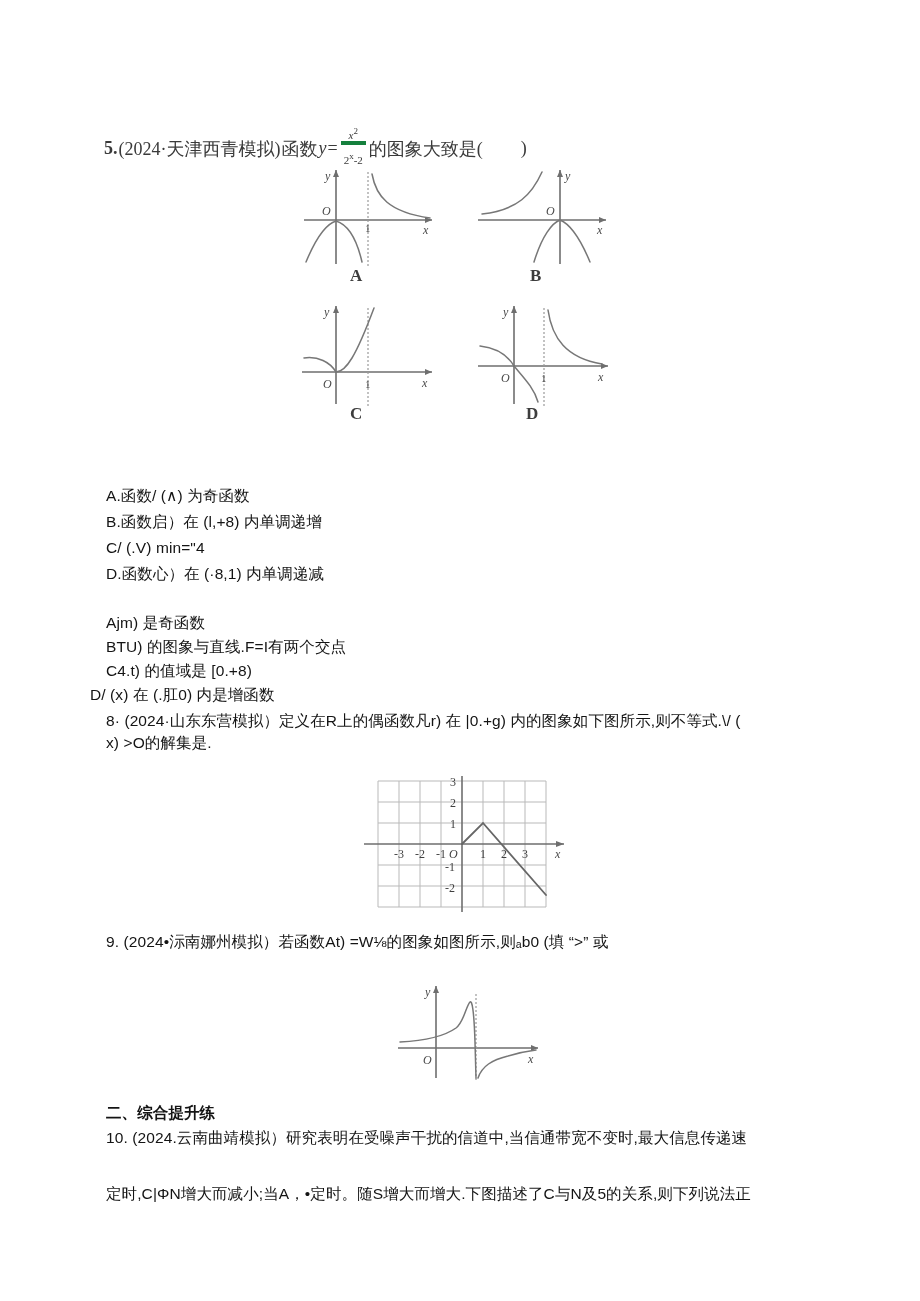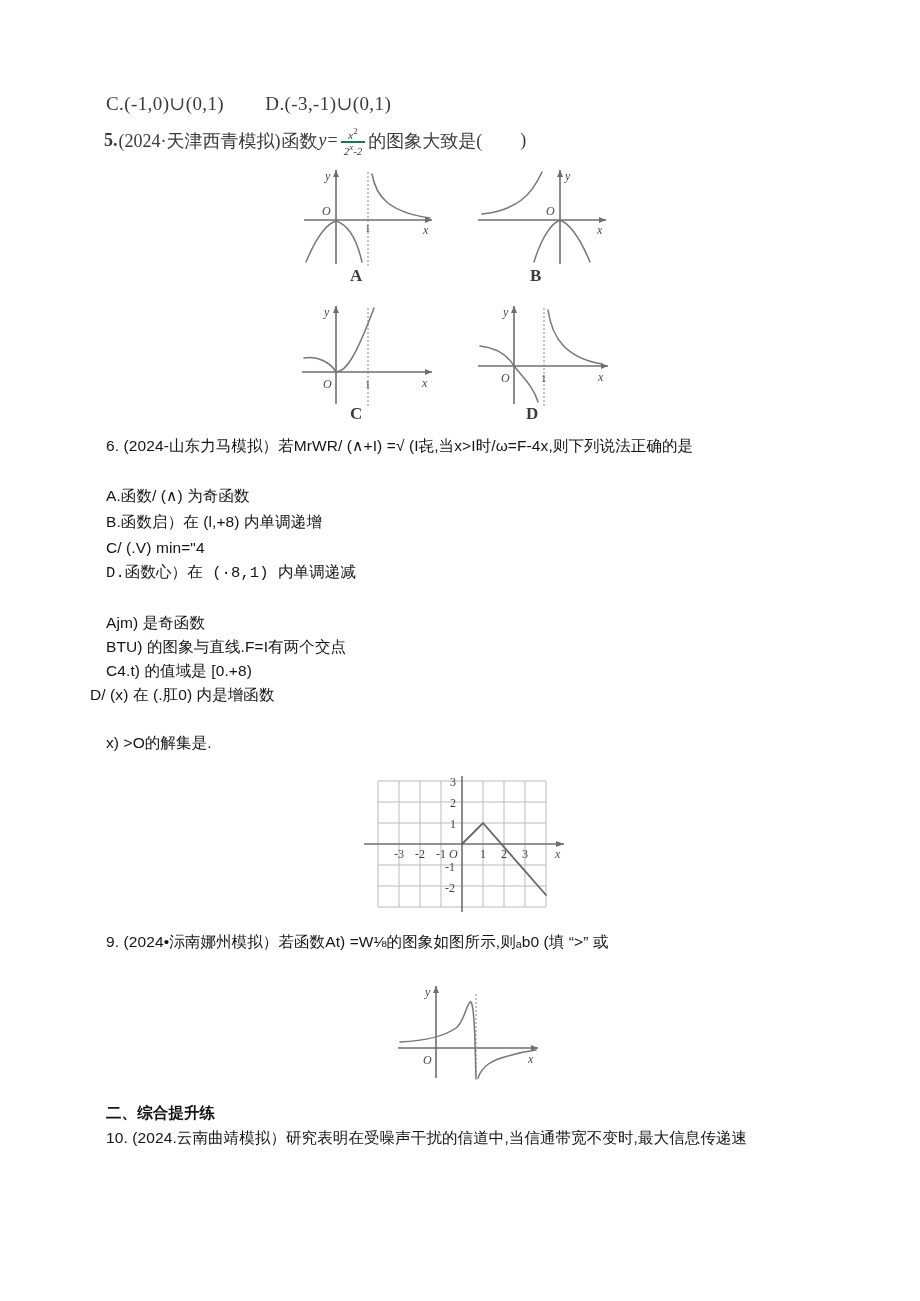"C.(-1,0)∪(0,1) D.(-3,-1)∪(0,1)" div.serif { html: <div>C.(-1,0)∪(0,1) D.(-3,-1)∪(0,1)</div> -> none }
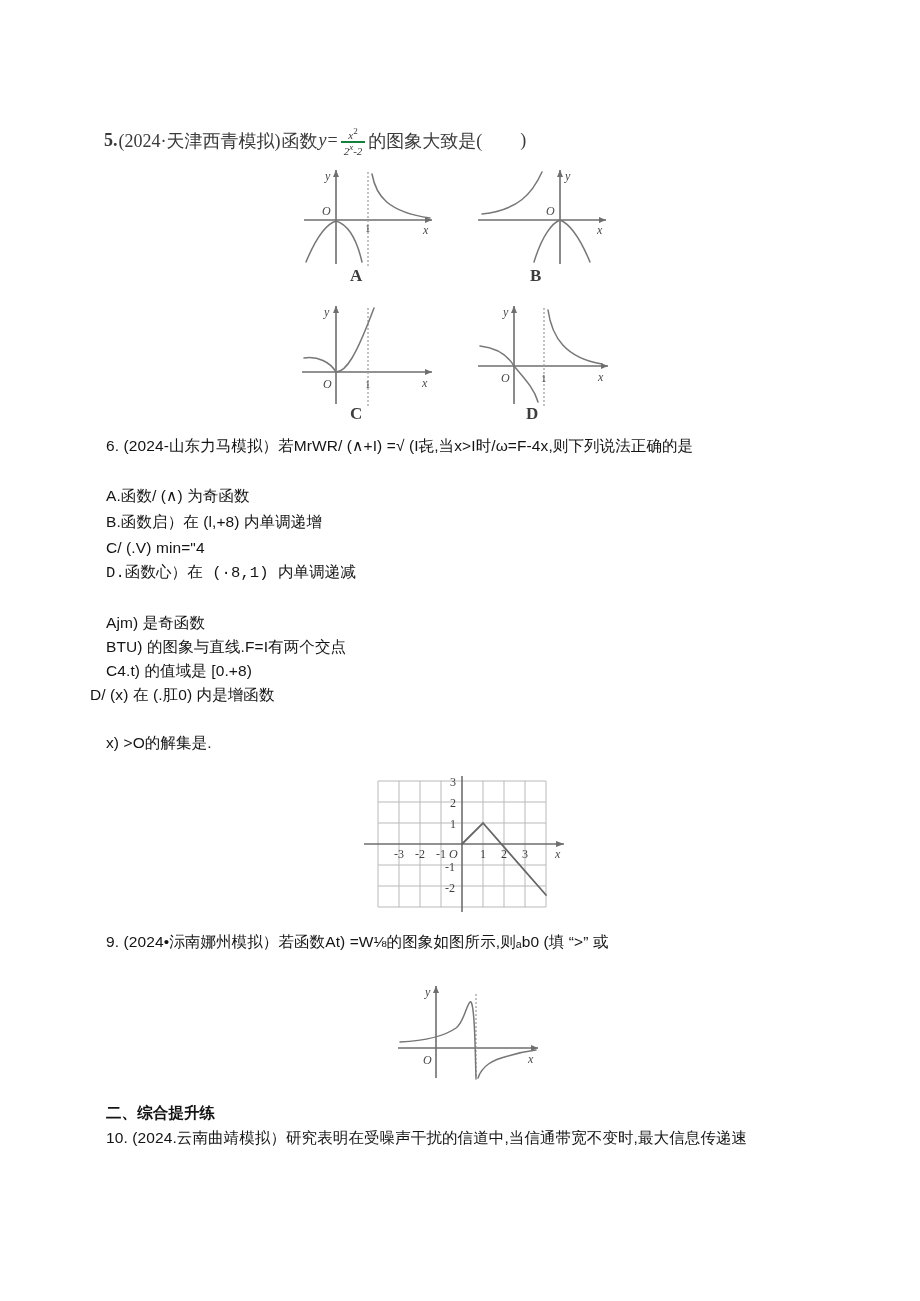"2x-2" .frac .den { border-top: 2px solid #15803d -> 4px solid #15803d; font-style: italic -> none; padding: 0 3px -> 7px 3px }
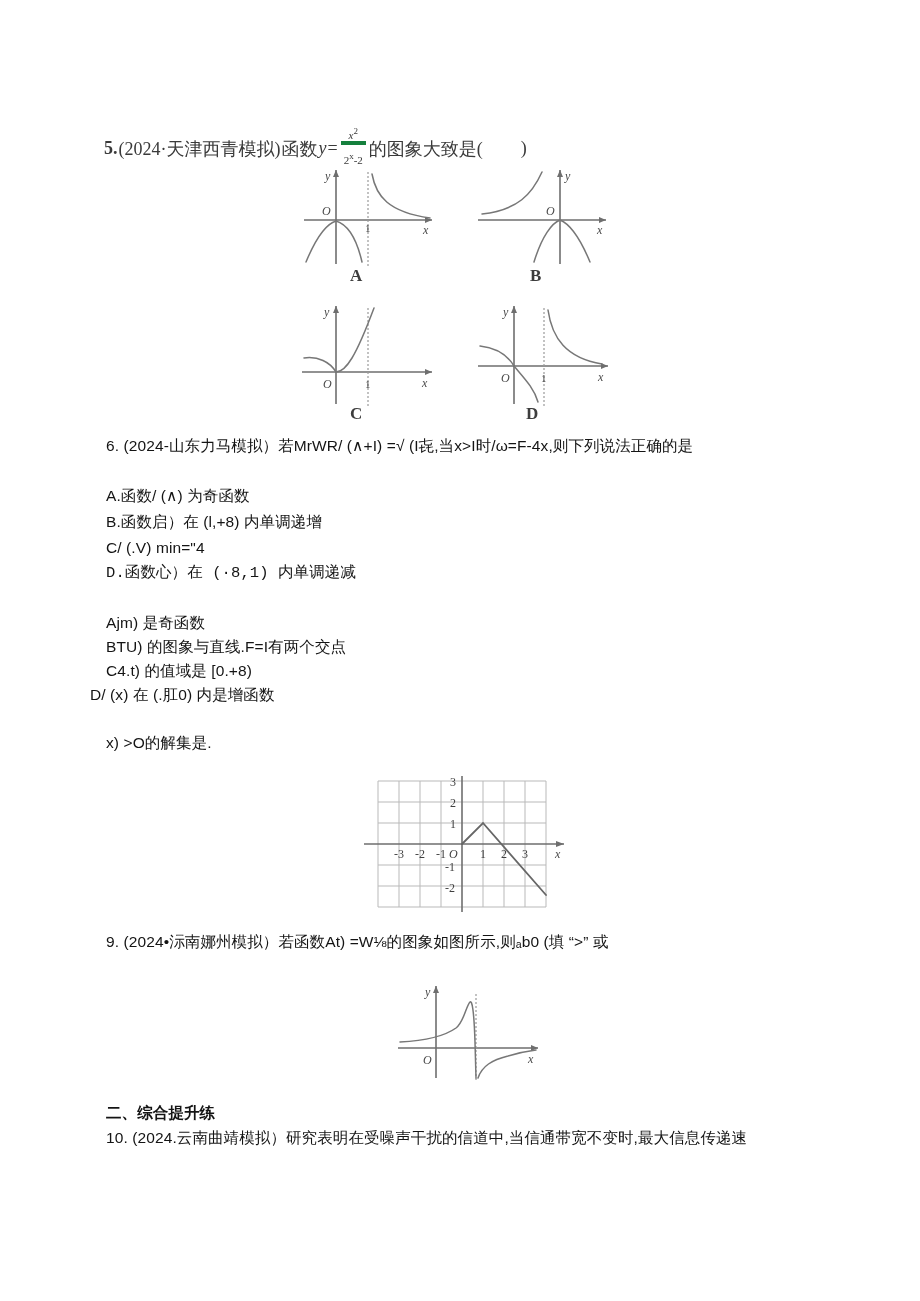"6. (2024-山东力马模拟）若MrWR/ (∧+I) =√" div.txt { html: <div>6. (2024-山东力马模拟）若MrWR/ (∧+I) =√ (I㐂,当x&gt;I时/ω=F-4x,则下列说法正确的是</div> -> none }
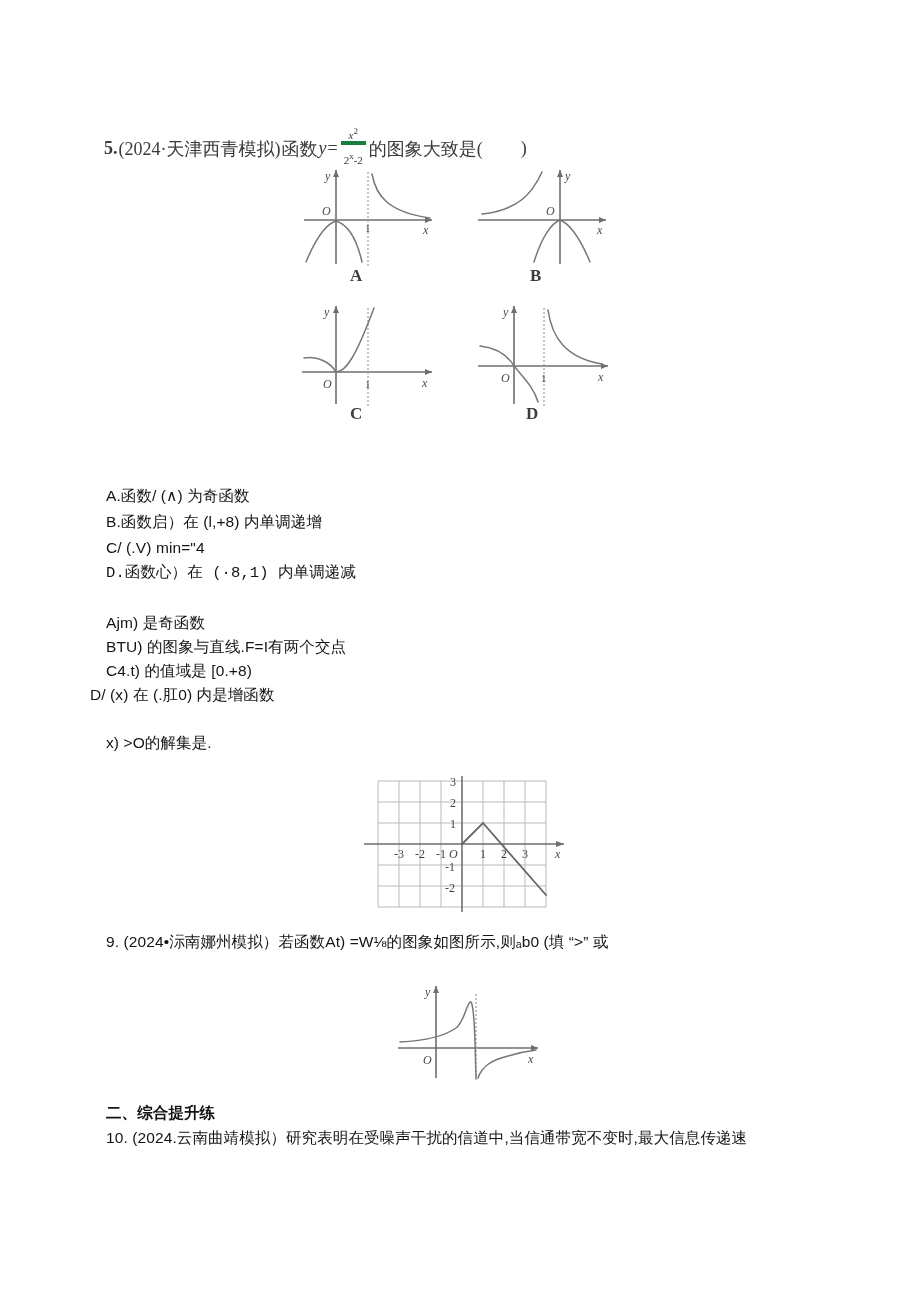"D.函数心）在 (·8,1) 内单调递减" div.txt { font-family: Liberation Mono, monospace -> none }
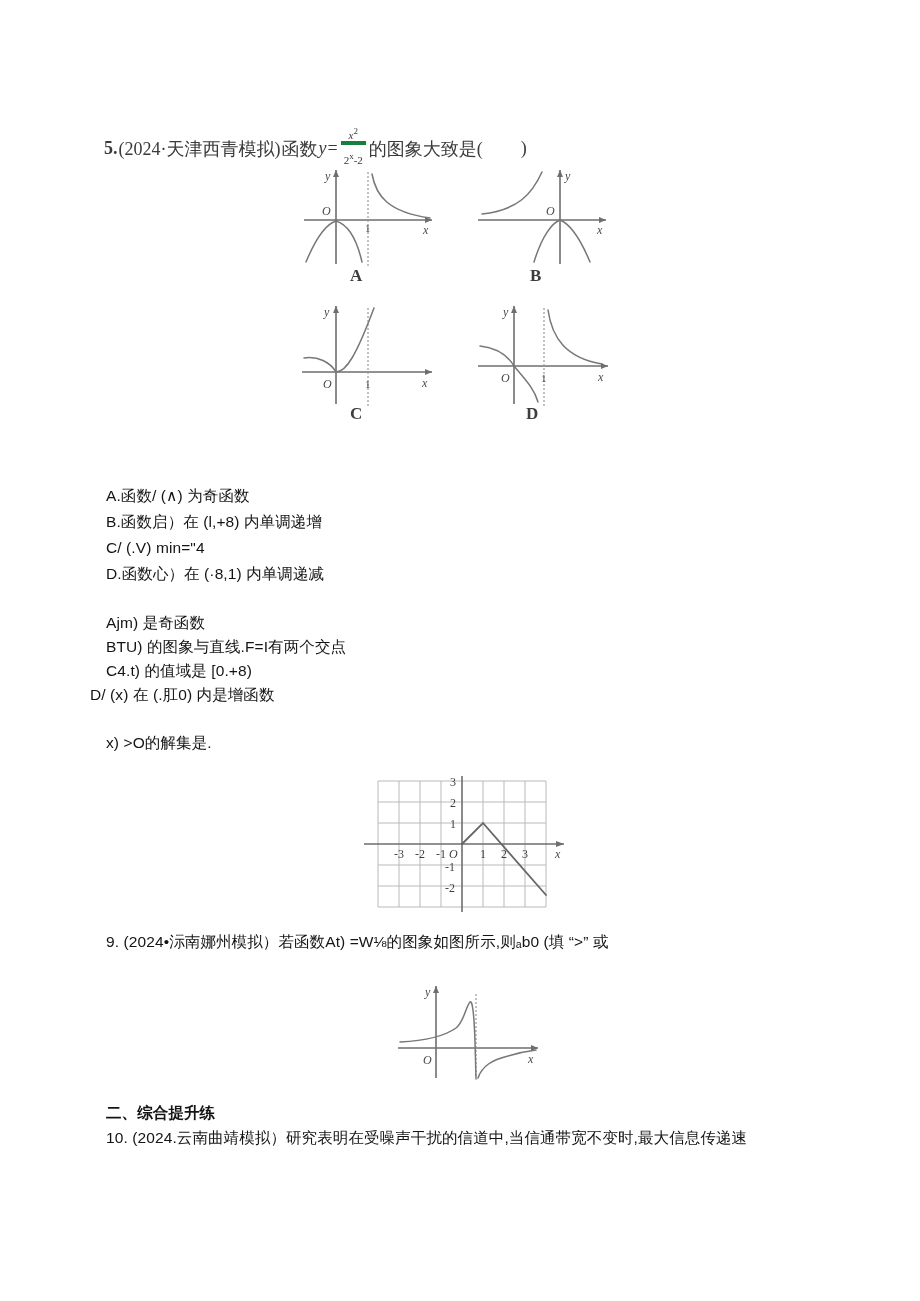"8· (2024·山东东营模拟）定义在R上的偶函数凡r) 在 |0.+g)" div.txt { html: none -> <div>8· (2024·山东东营模拟）定义在R上的偶函数凡r) 在 |0.+g) 内的图象如下图所示,则不等式.\/ (</div> }
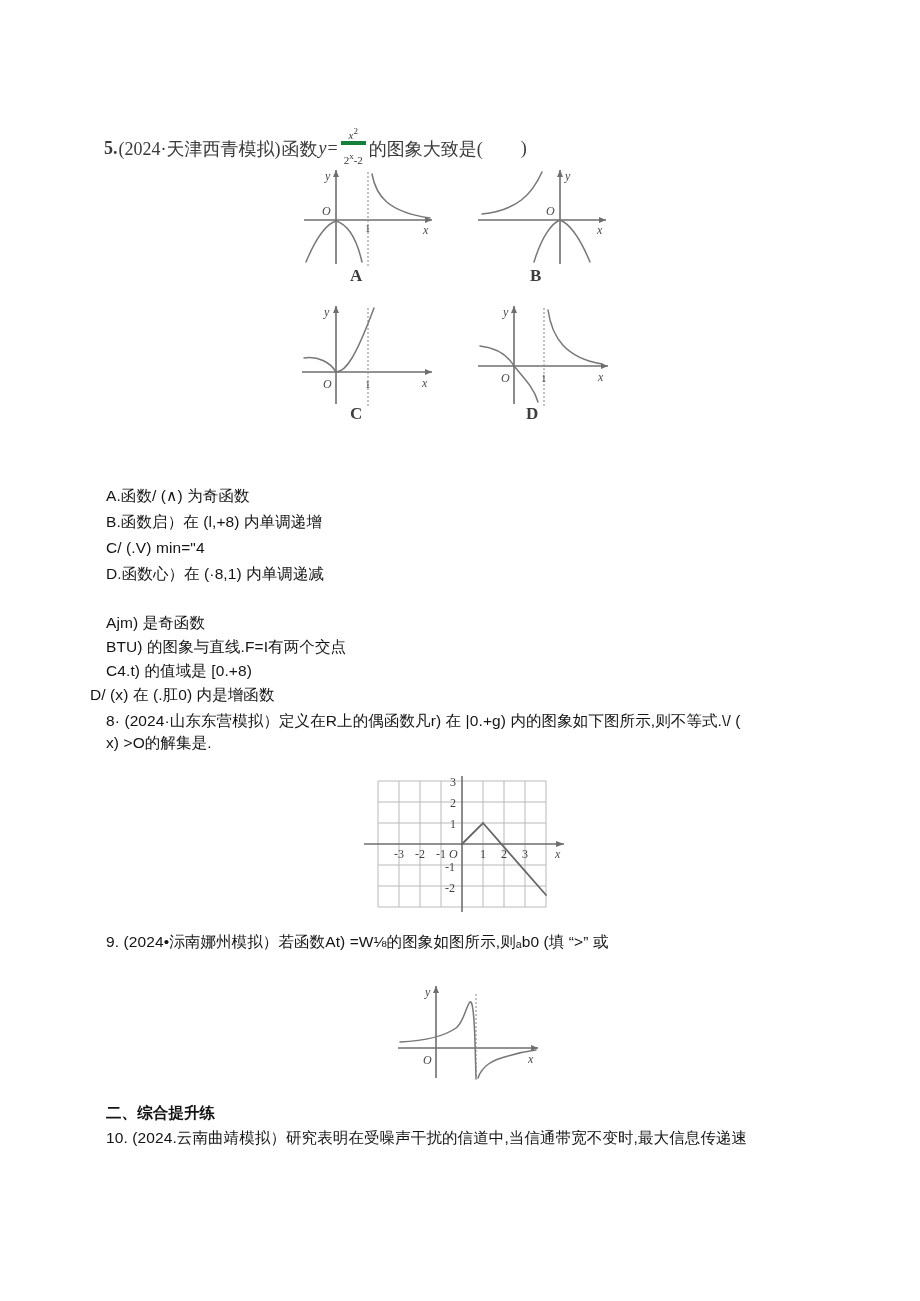"定时,C|ΦN增大而减小;当A，•定时。随S增大而增大.下图描述了C与N及5的关" div.txt { html: none -> <div>定时,C|ΦN增大而减小;当A，•定时。随S增大而增大.下图描述了C与N及5的关系,则下列说法正</div> }
